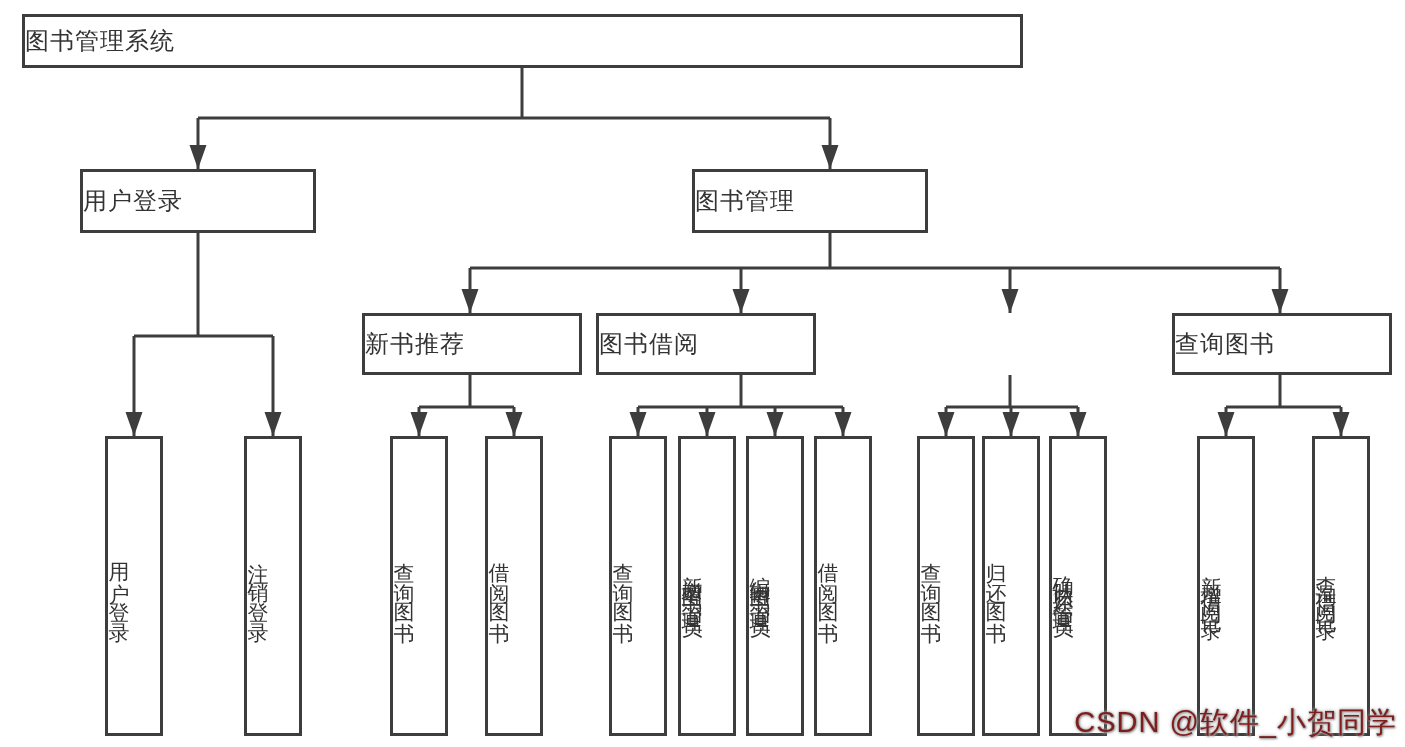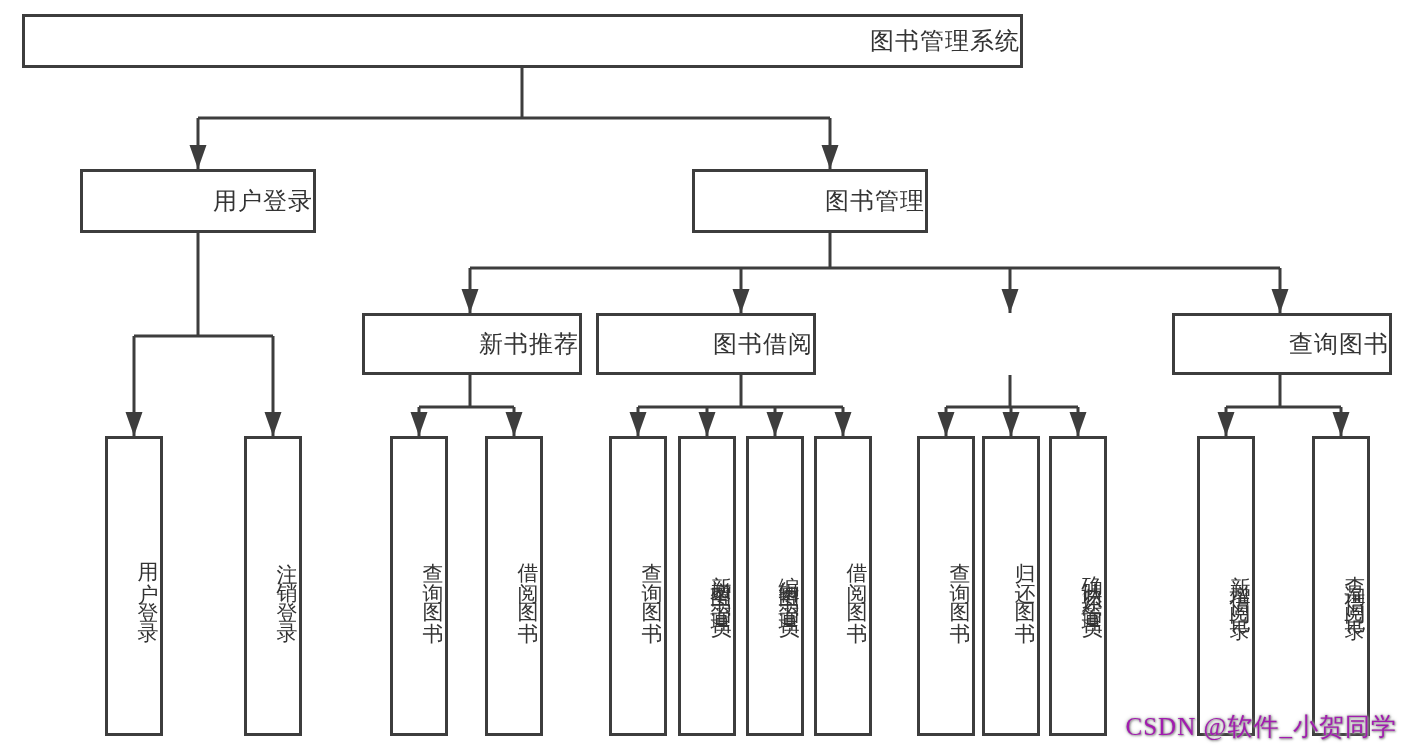"图书管理系统" .node { justify-content: flex-end -> flex-start }
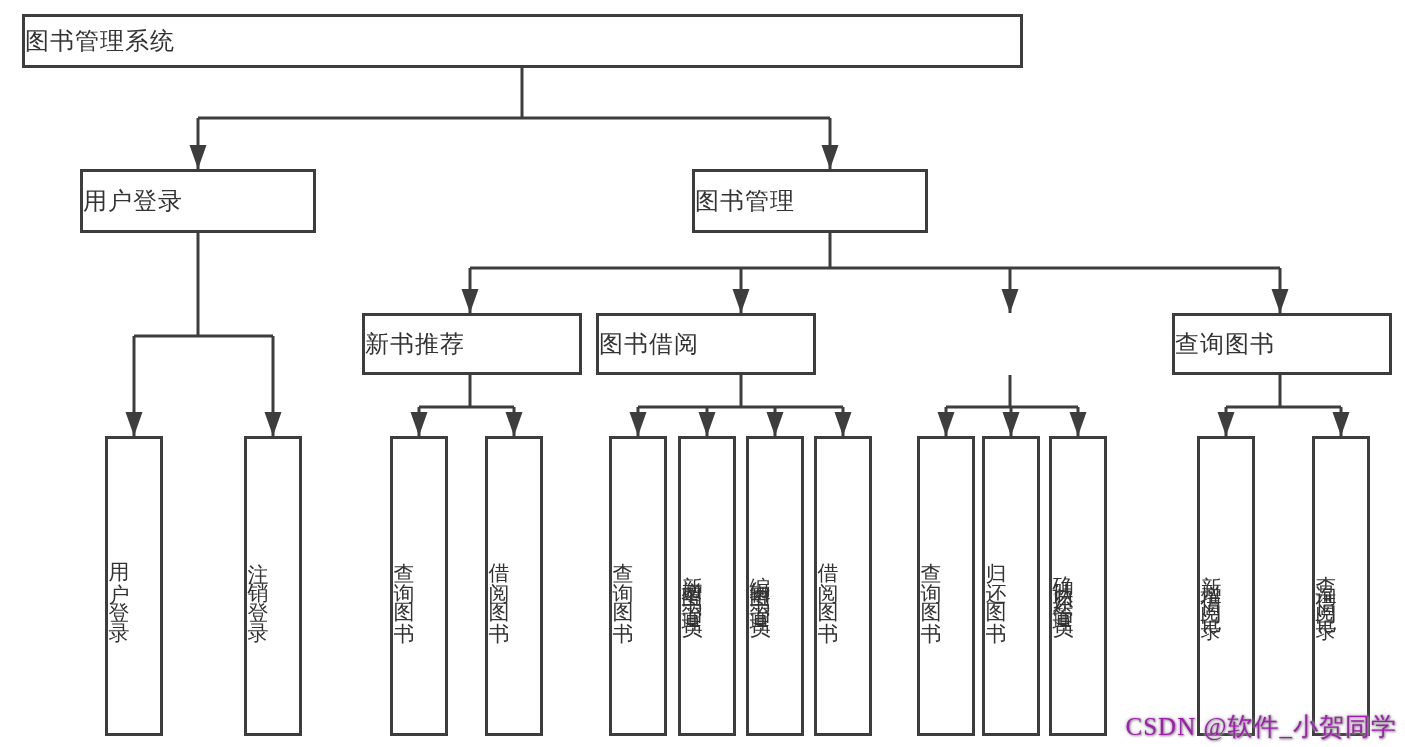"CSDN @软件_小贺同学" #watermark { color: #a21caf -> #7f1d1d; font-family: Liberation Serif, serif -> none; font-size: 25px -> 29px }
